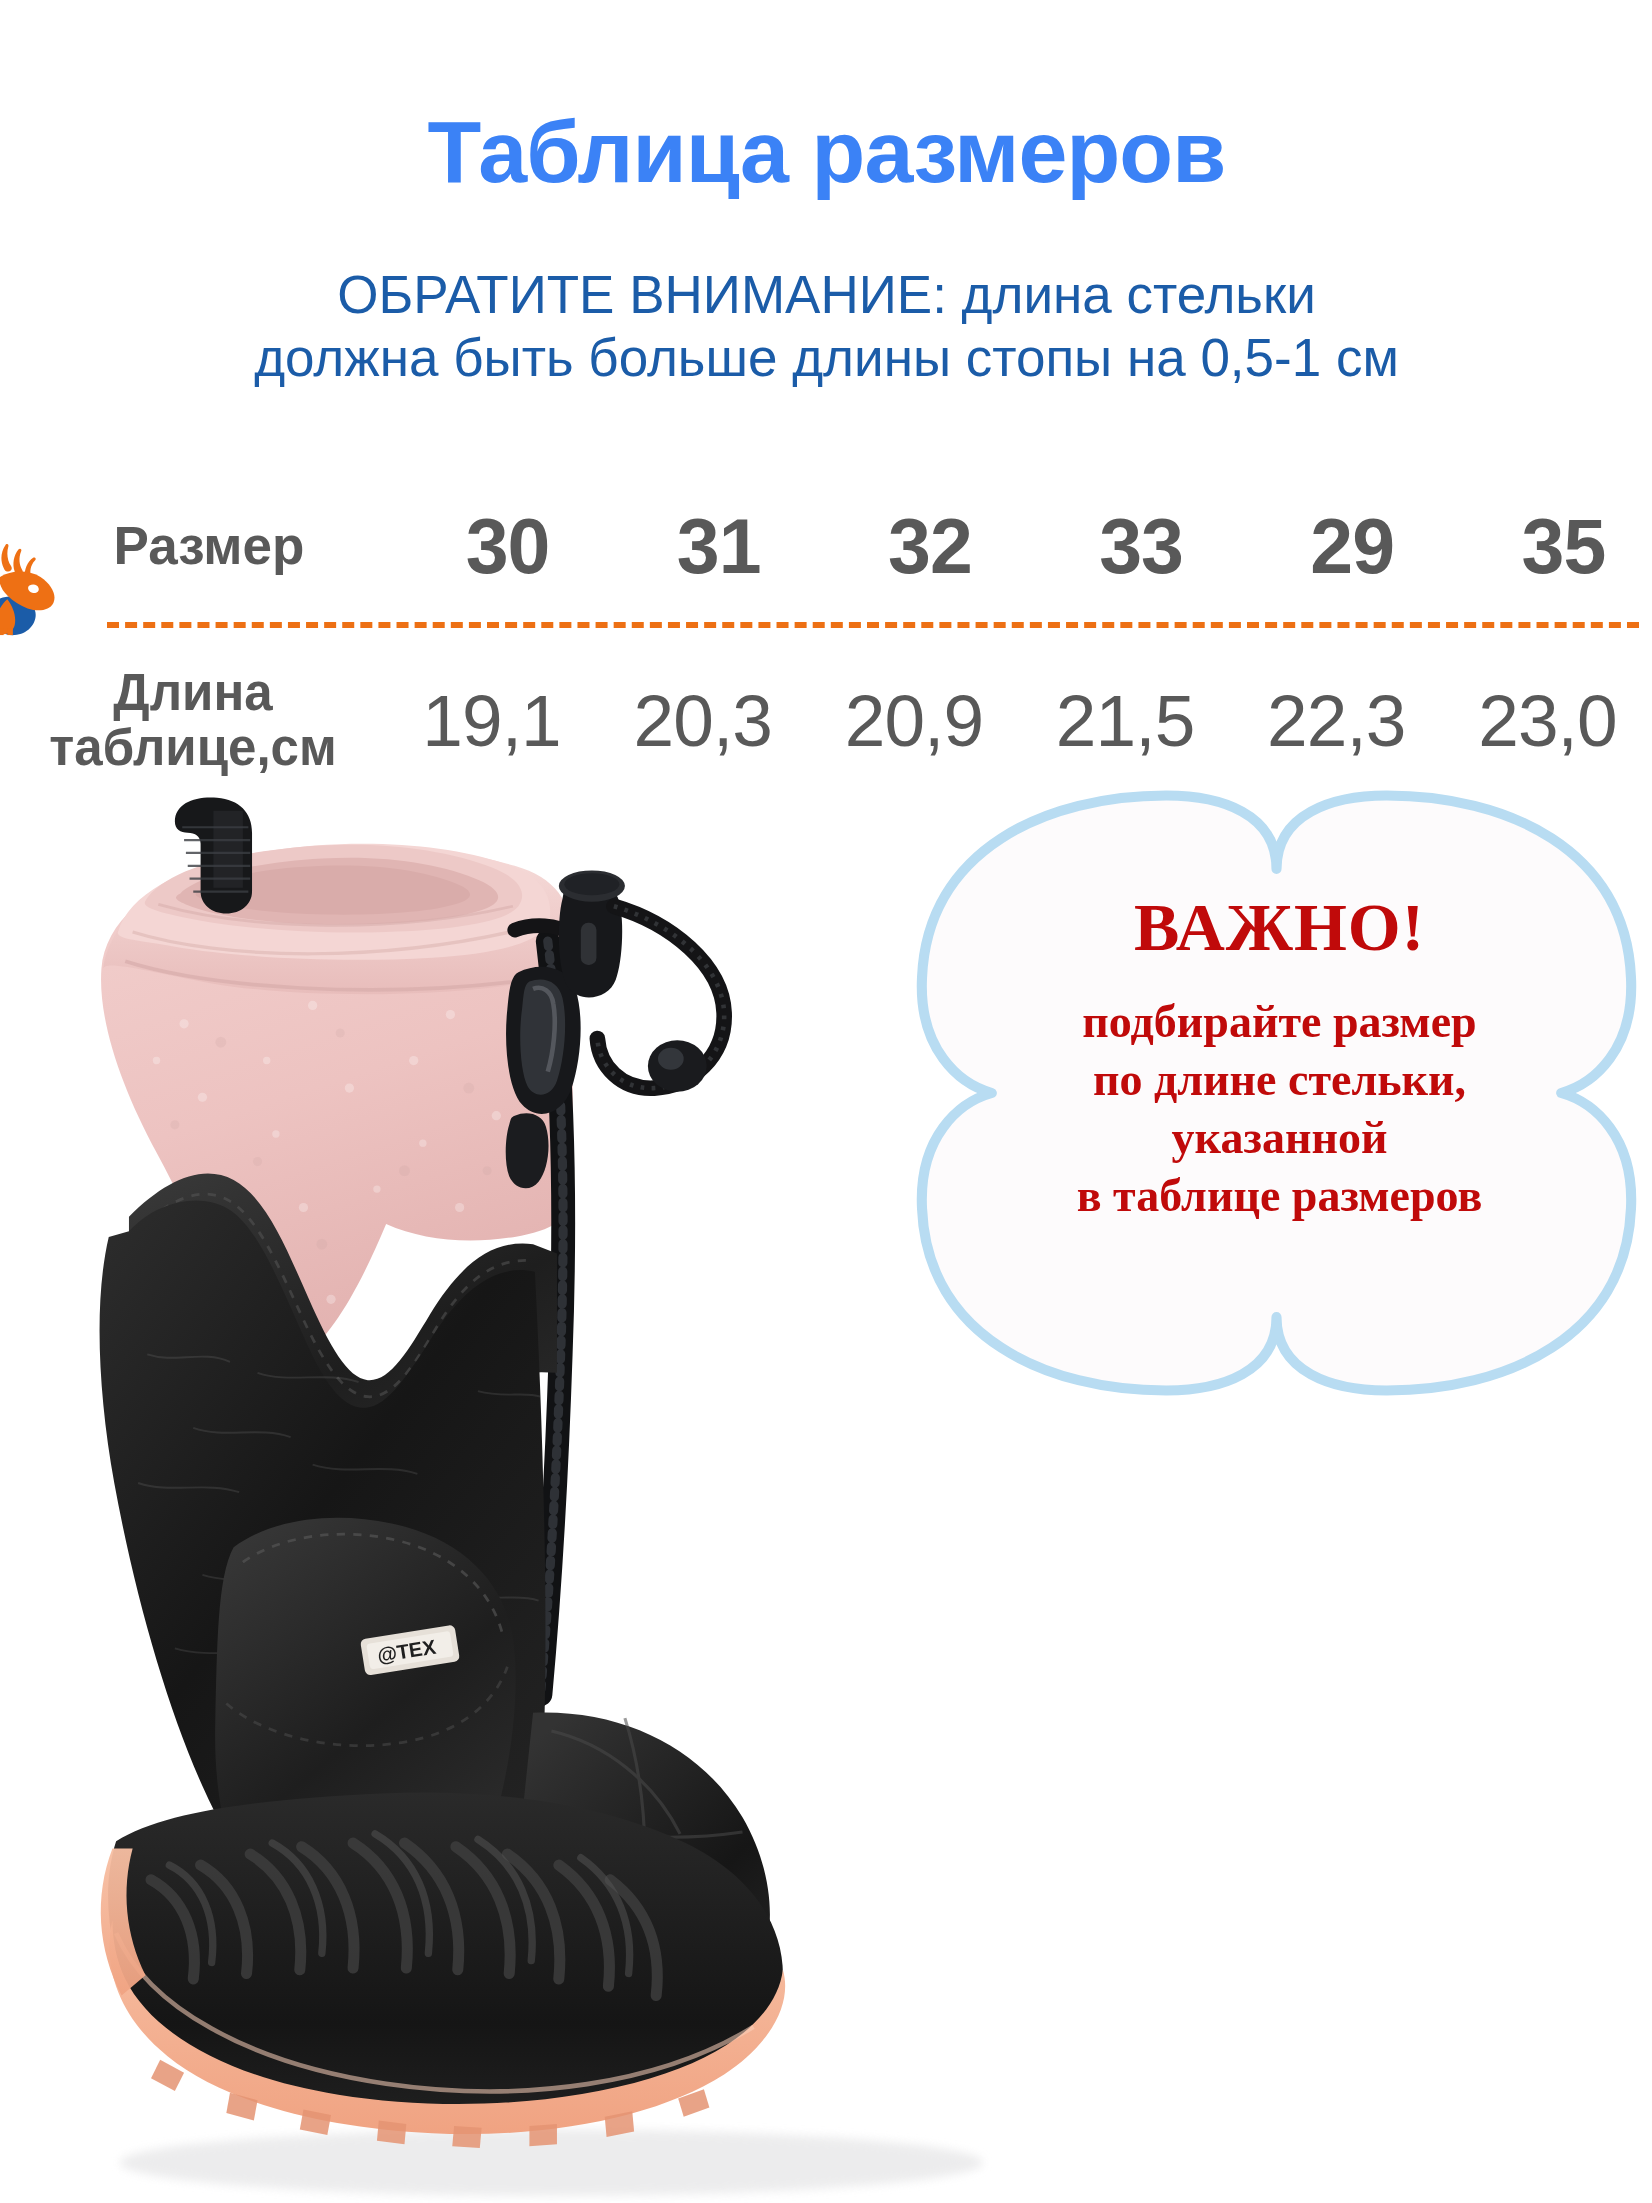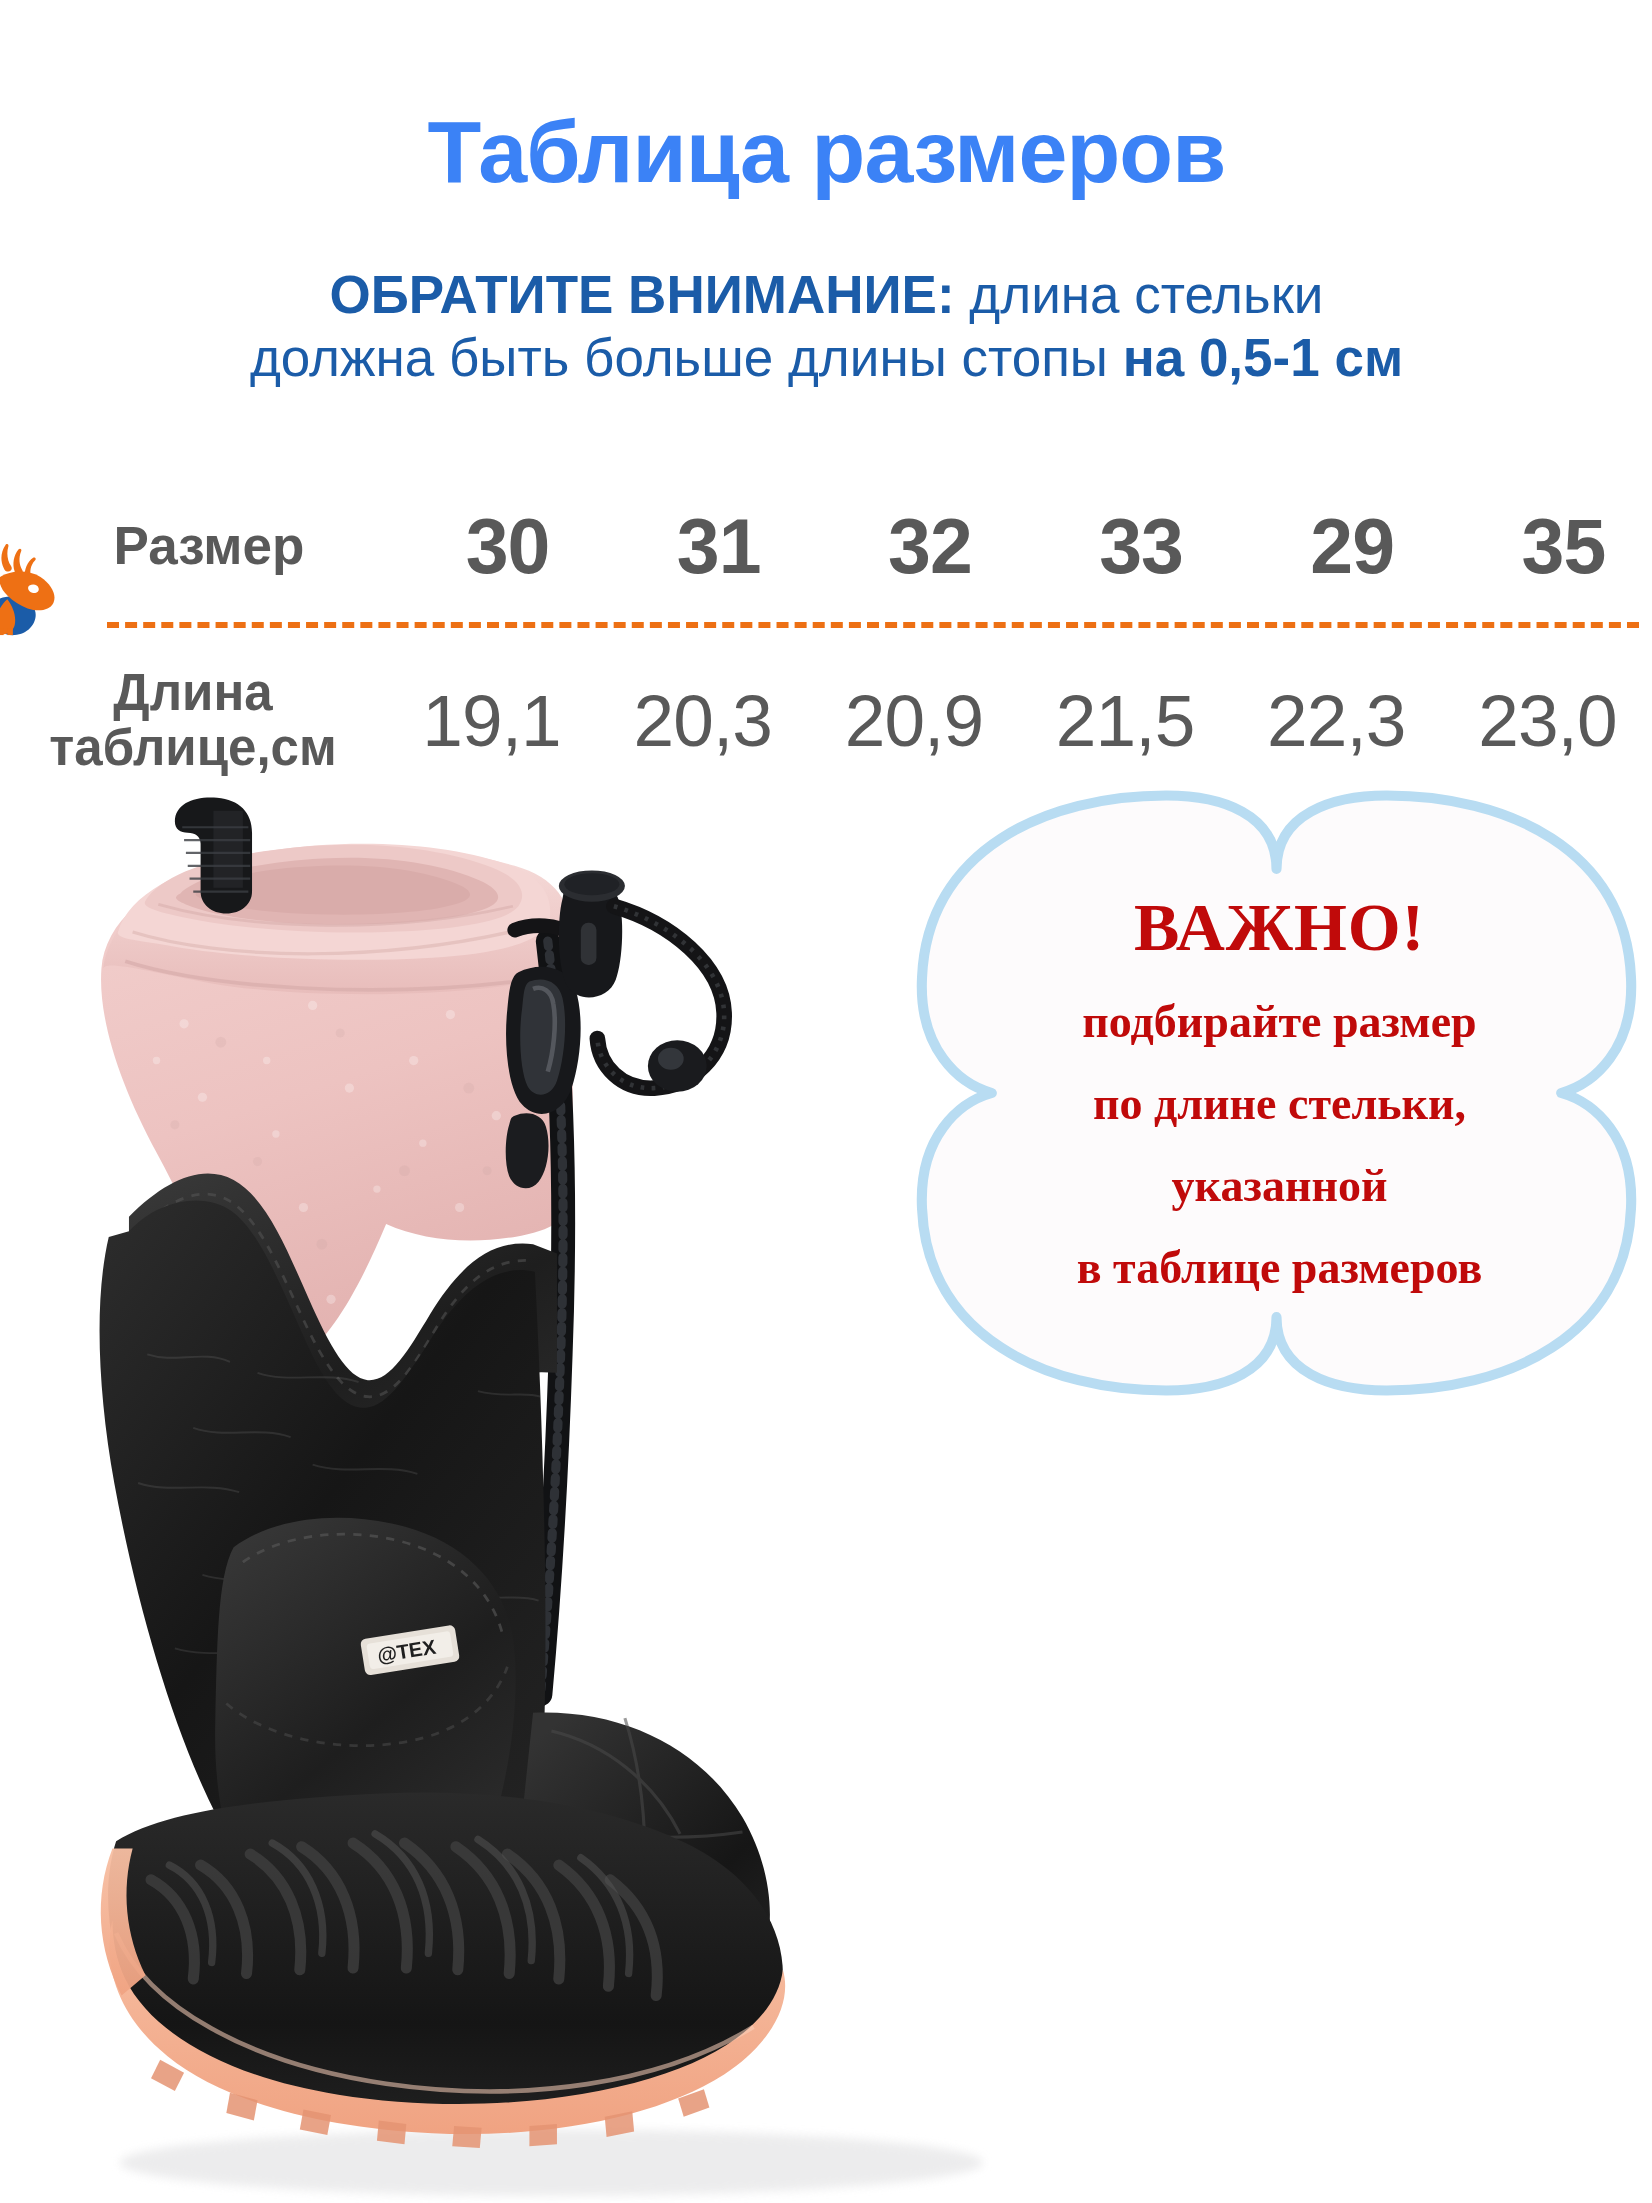"ОБРАТИТЕ ВНИМАНИЕ:" .subtitle .strong { font-weight: bold -> normal }
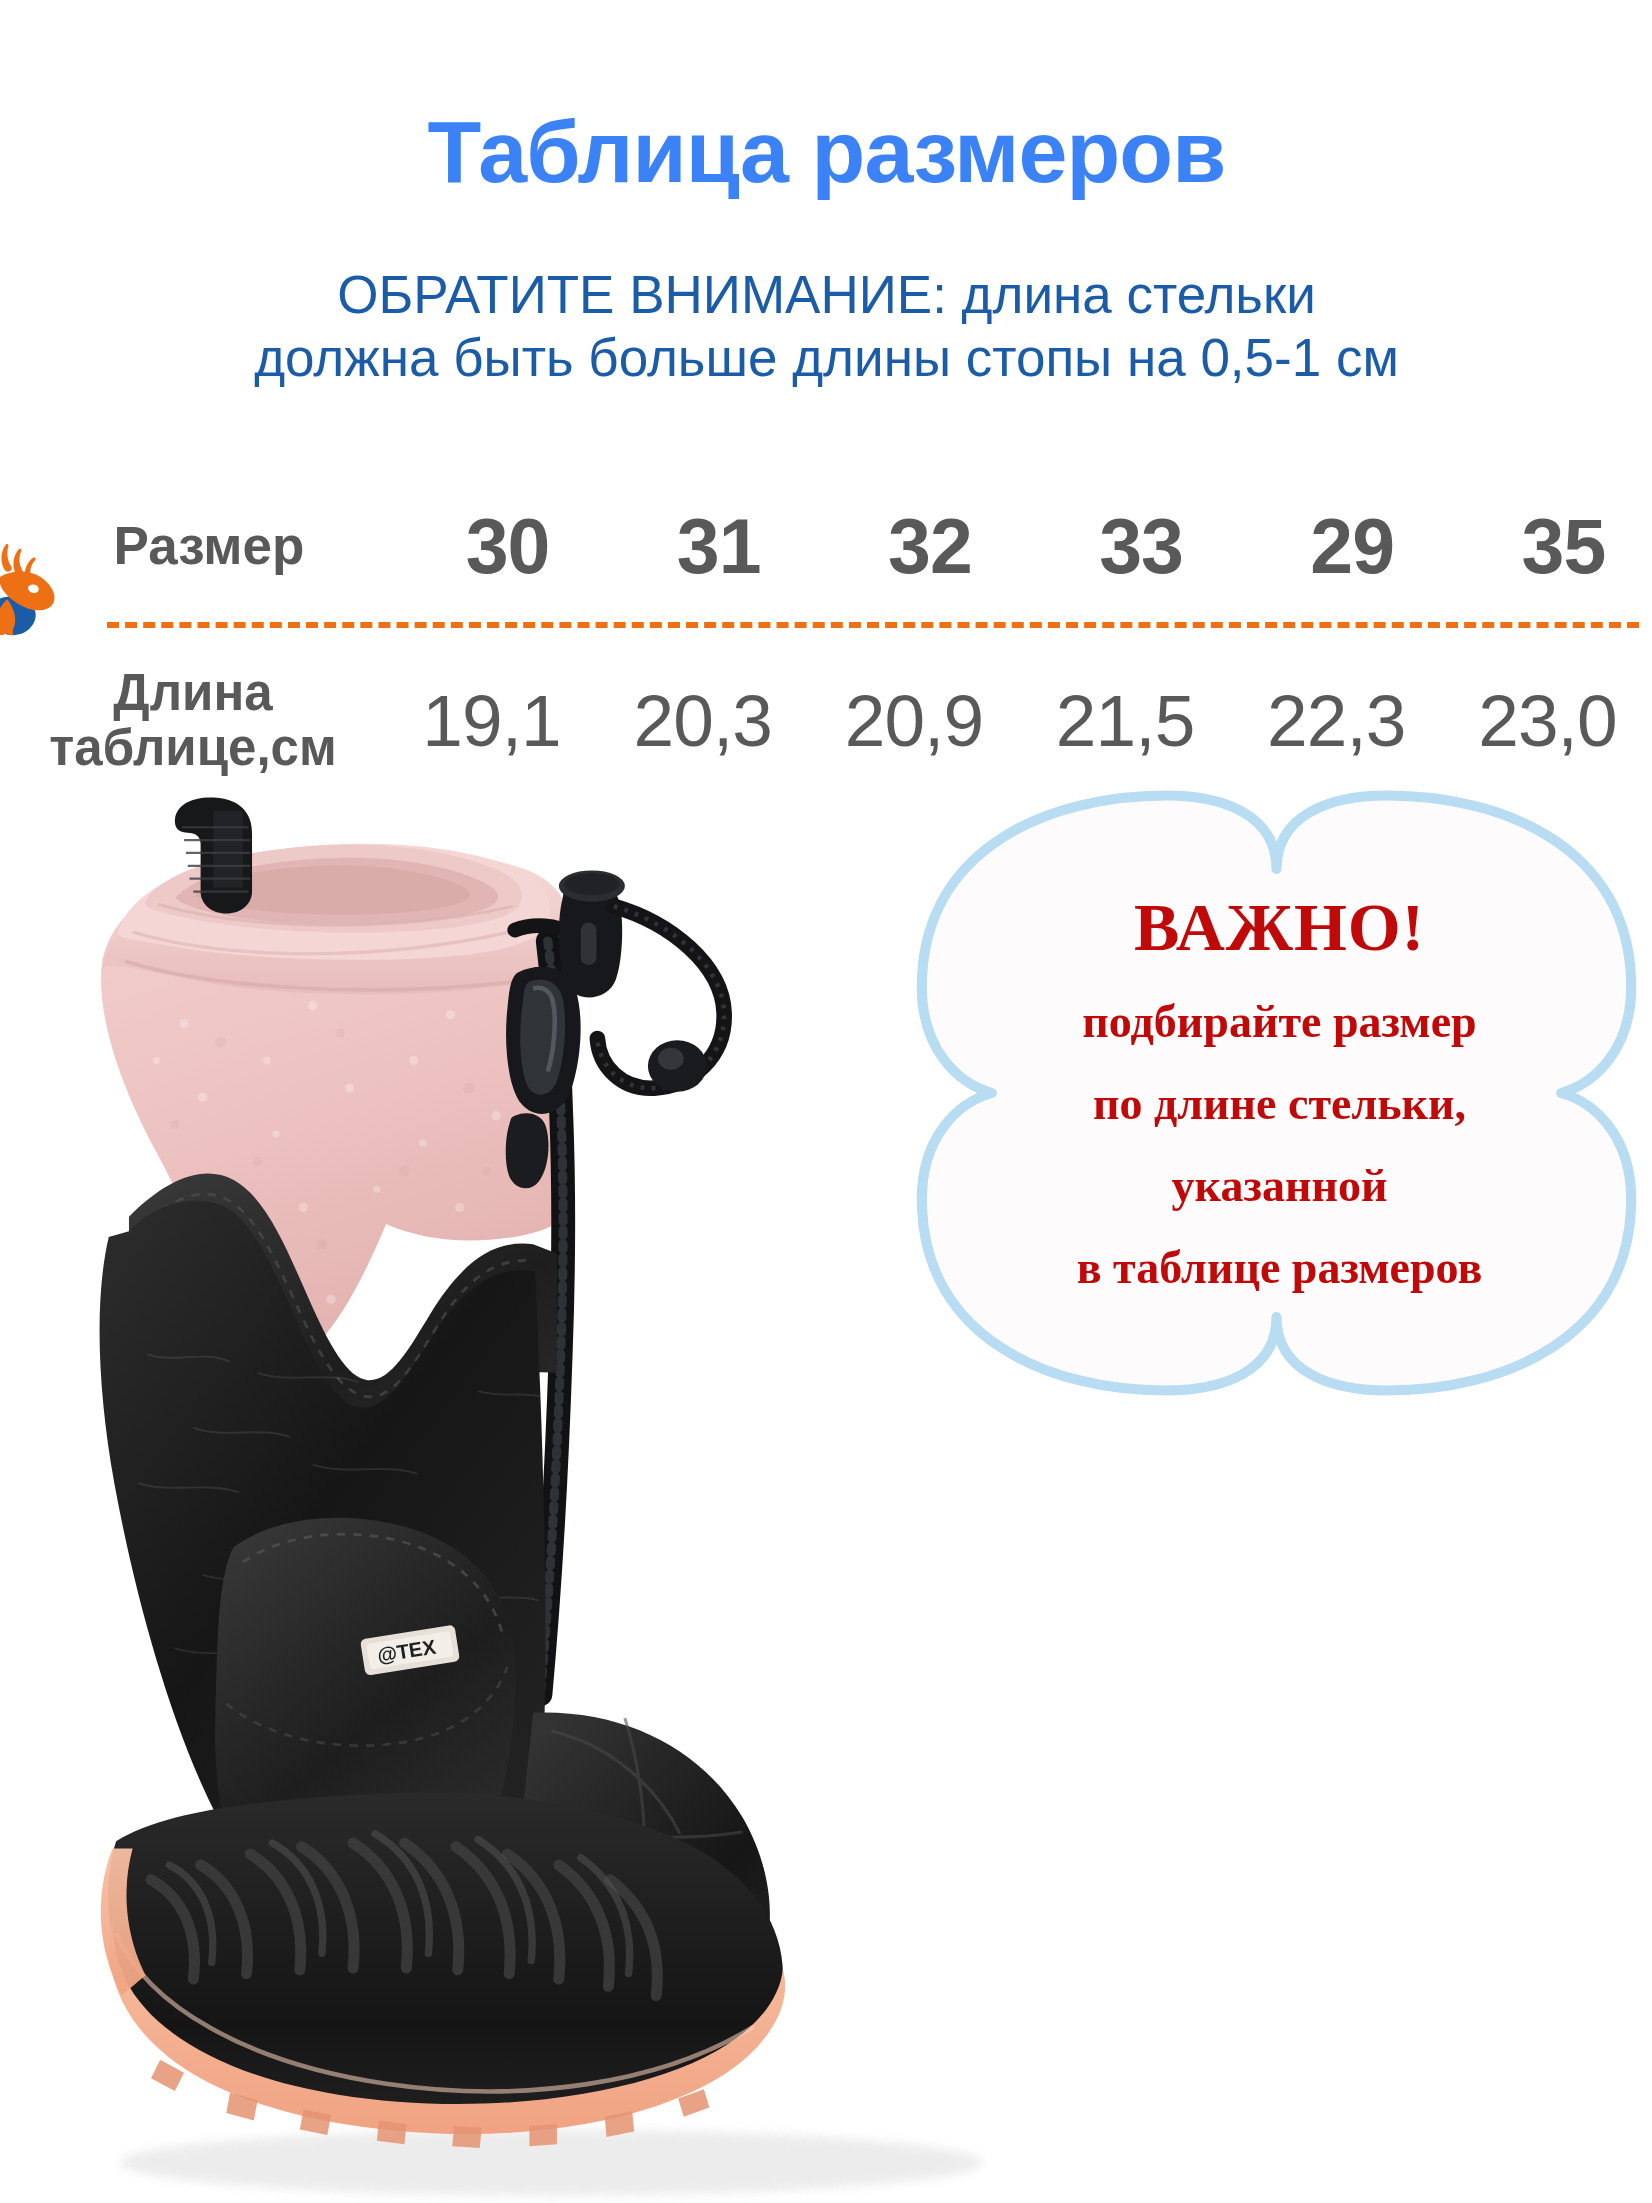"подбирайте размер" .callout-body span { margin-top: 24px -> none }
